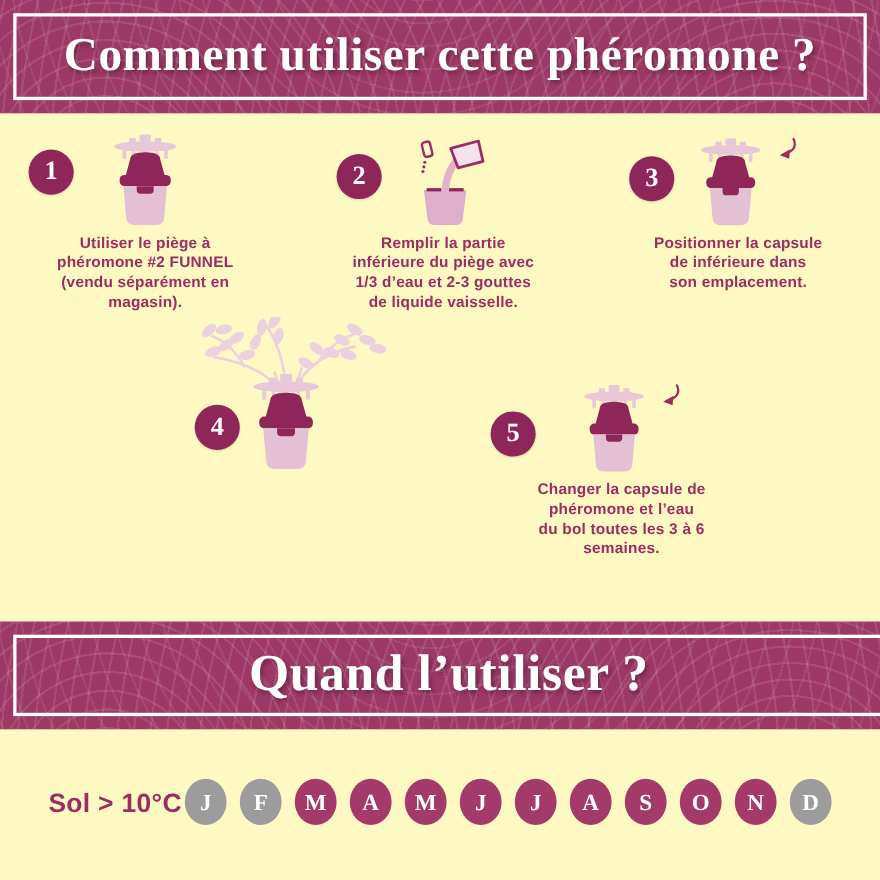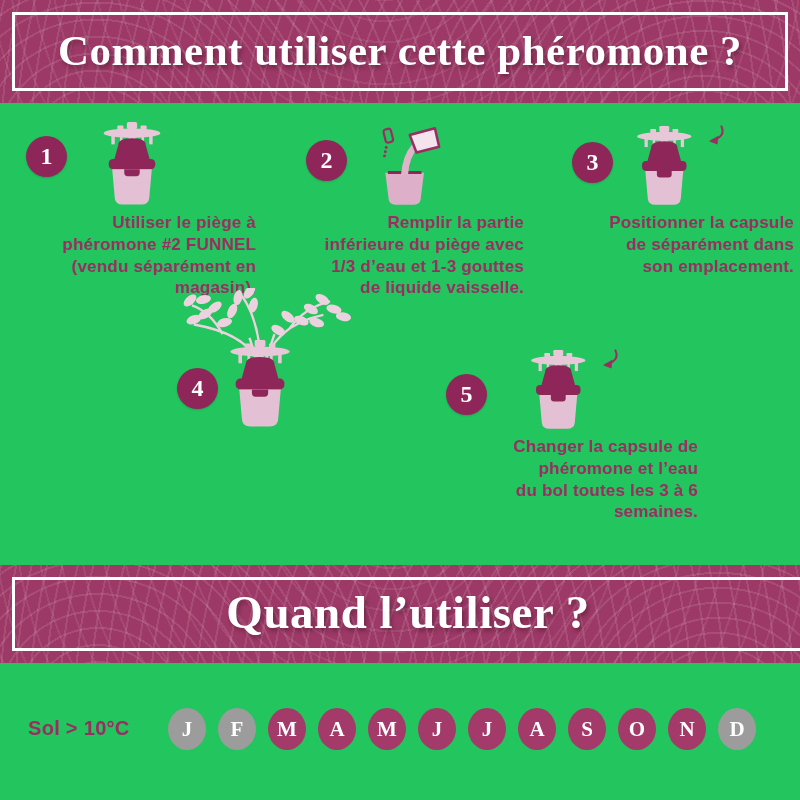"Comment utiliser cette phéromone ?" #page { background: #22c55e -> #fef9c3 }
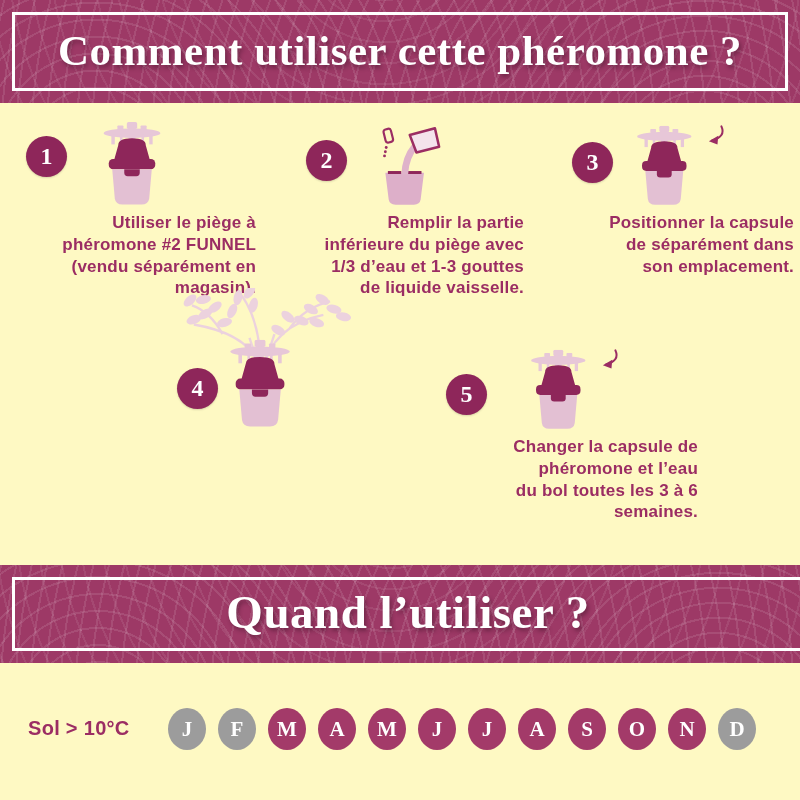"Utiliser le piège à" .step-text { font-size: 17px -> 14px; text-align: right -> none }
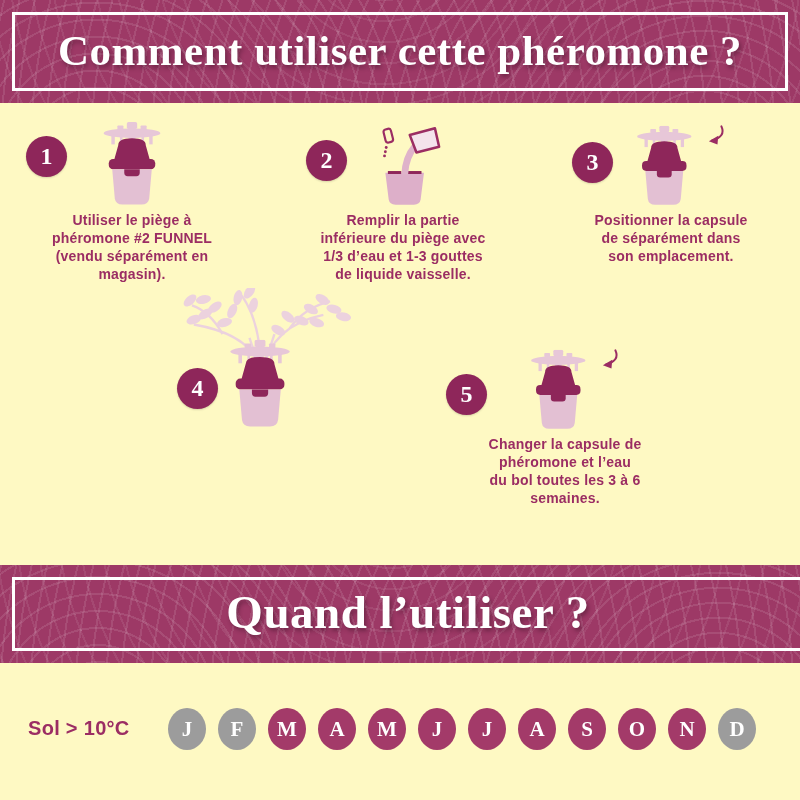"Remplir la partie" div.step-text { text: 1-3 -> 2-3 }
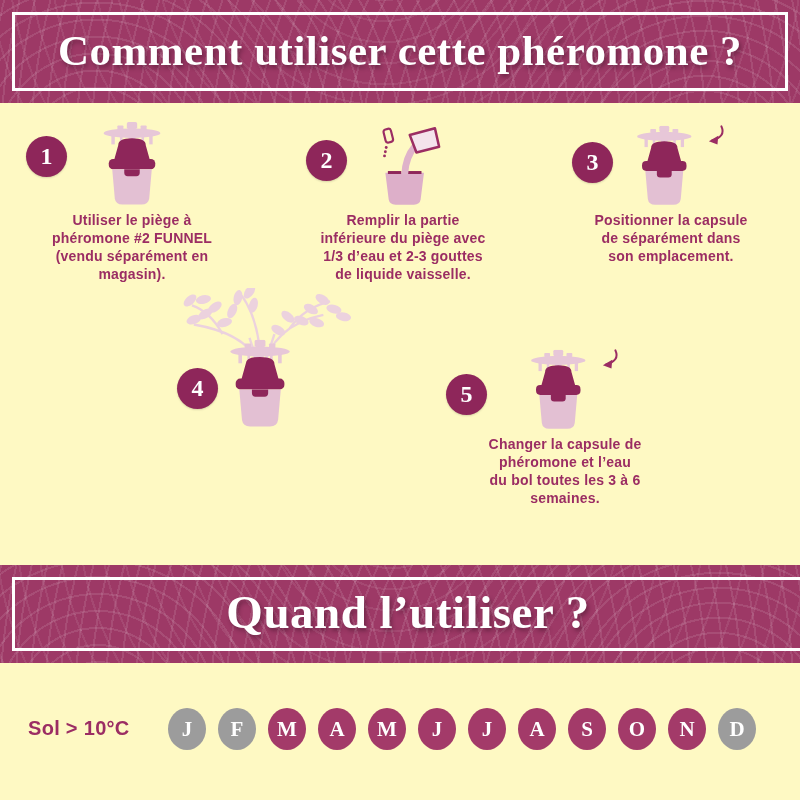"Positionner la capsule" div.step-text { text: séparément -> inférieure }
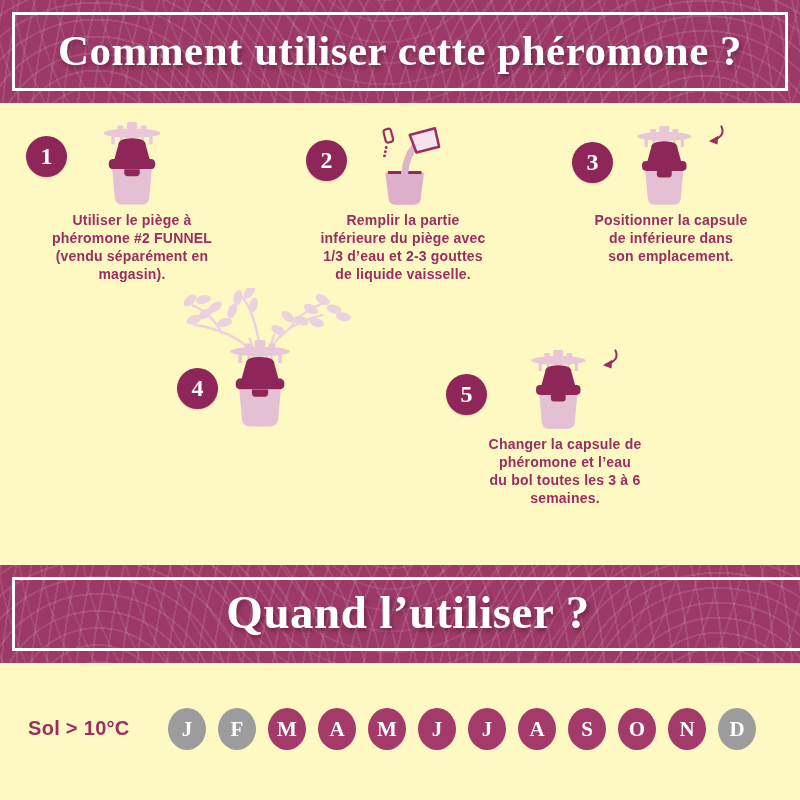"Sol > 10°C" #condition-label { font-size: 20px -> 24px; left: 28px -> 44px }
